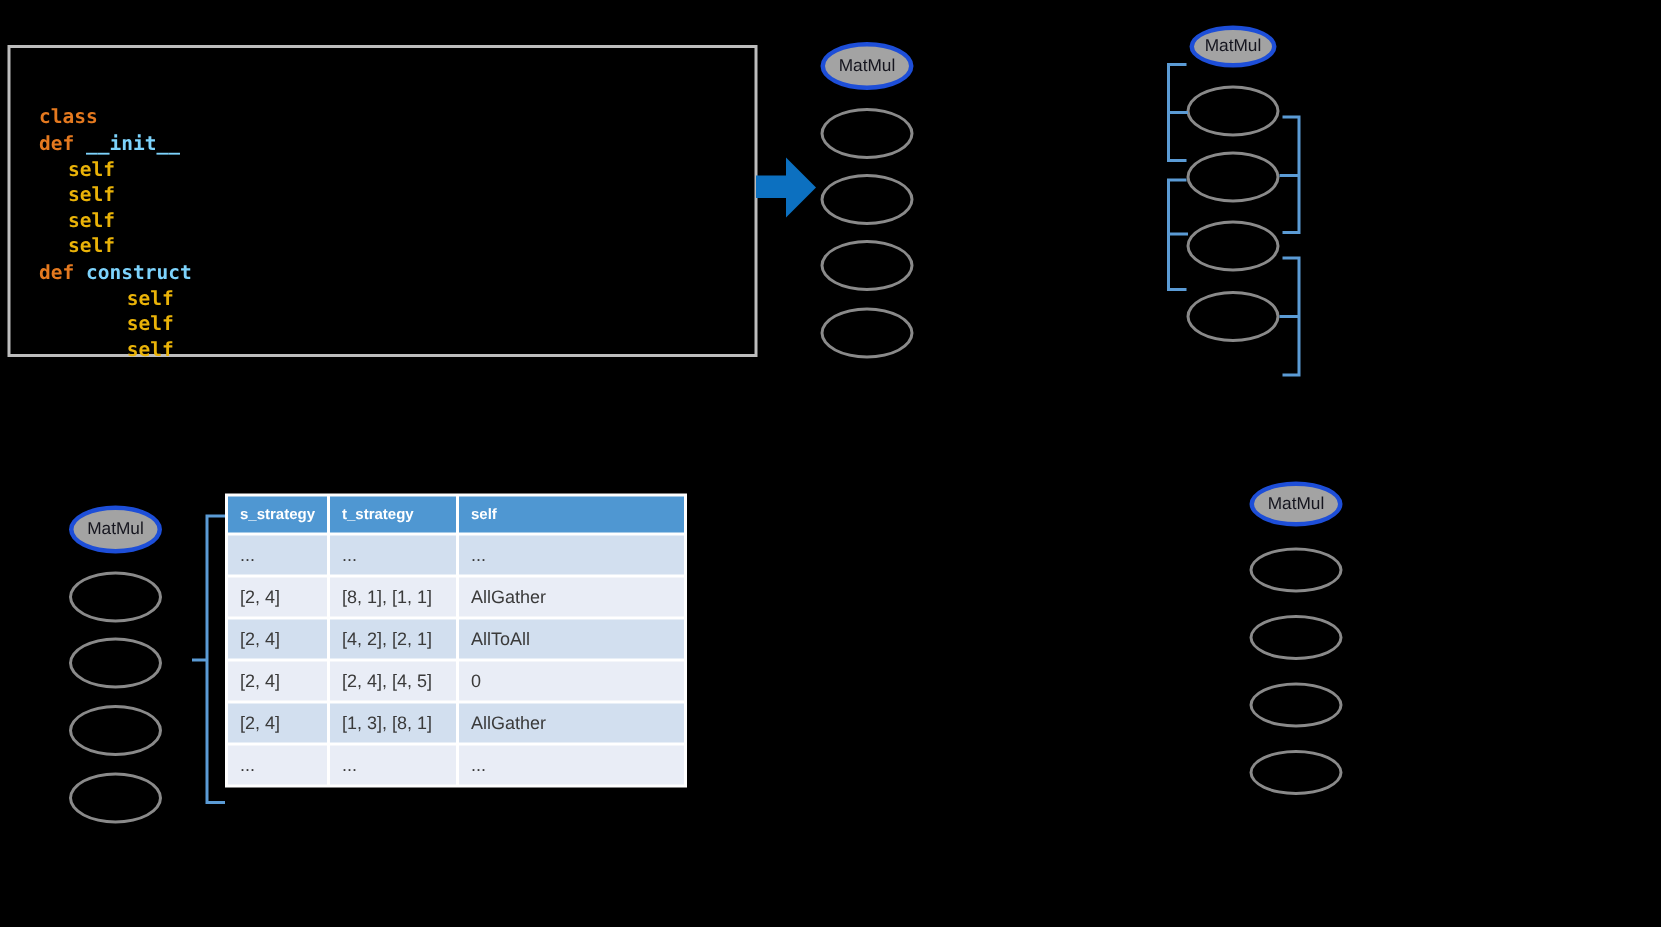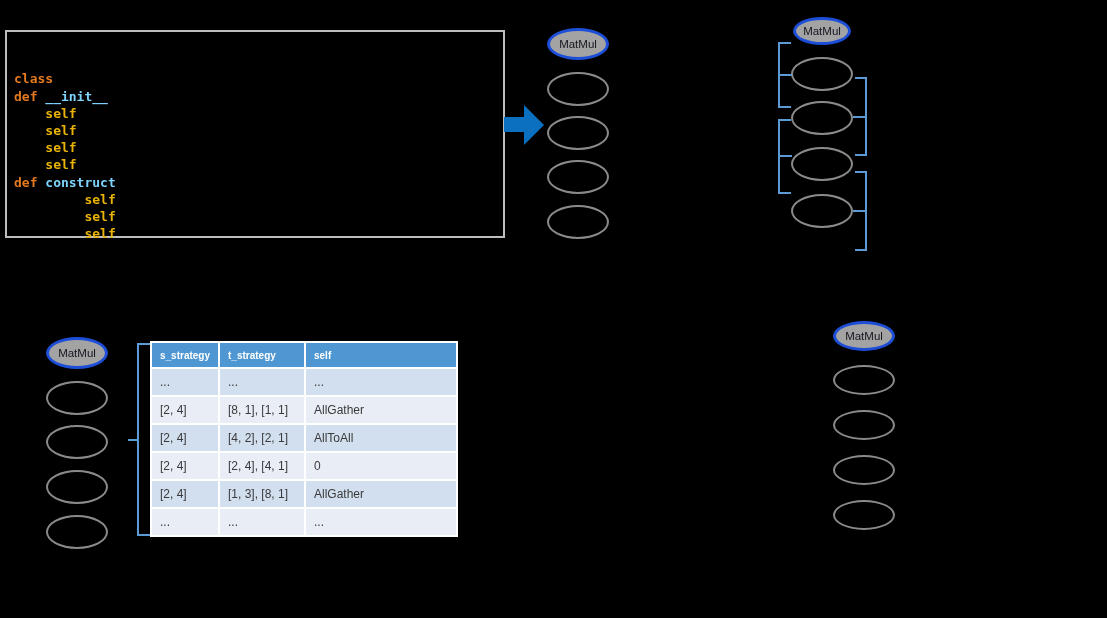"class" .tok-kw { margin-left: none -> 12px }
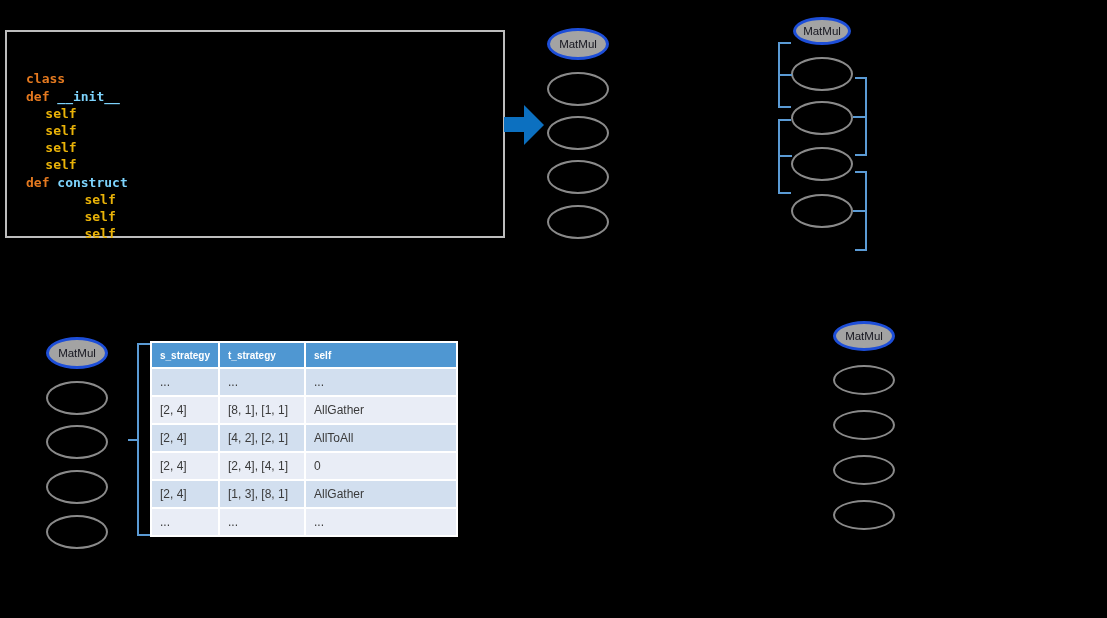"s_strategy" .strategy-table { top: 341px -> 329px }
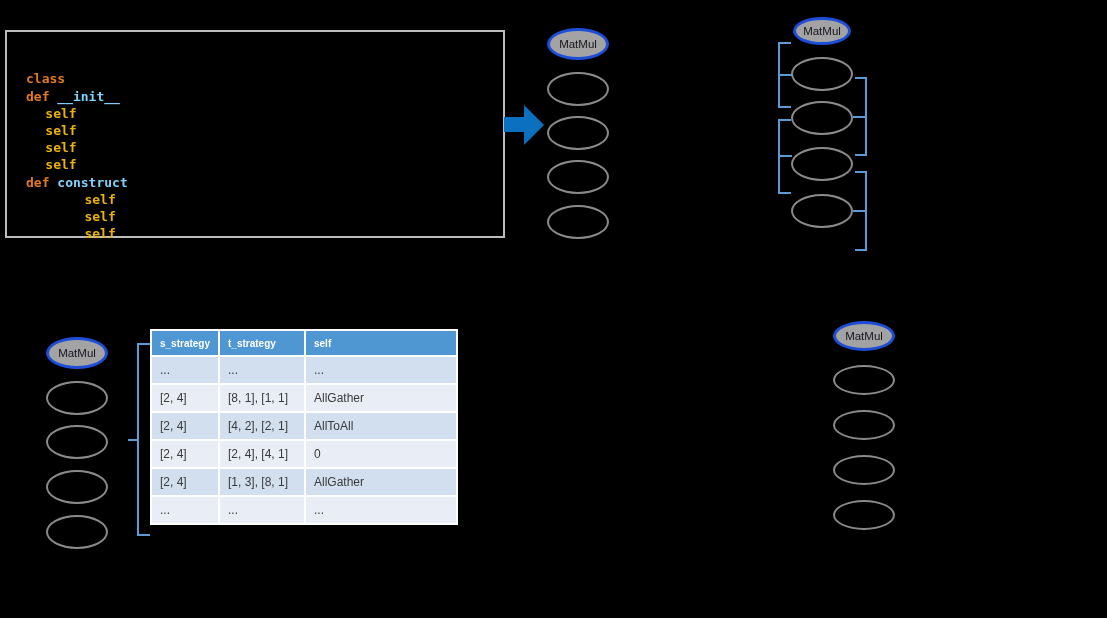"[2, 4], [4, 1]" td { text: 1 -> 5 }
